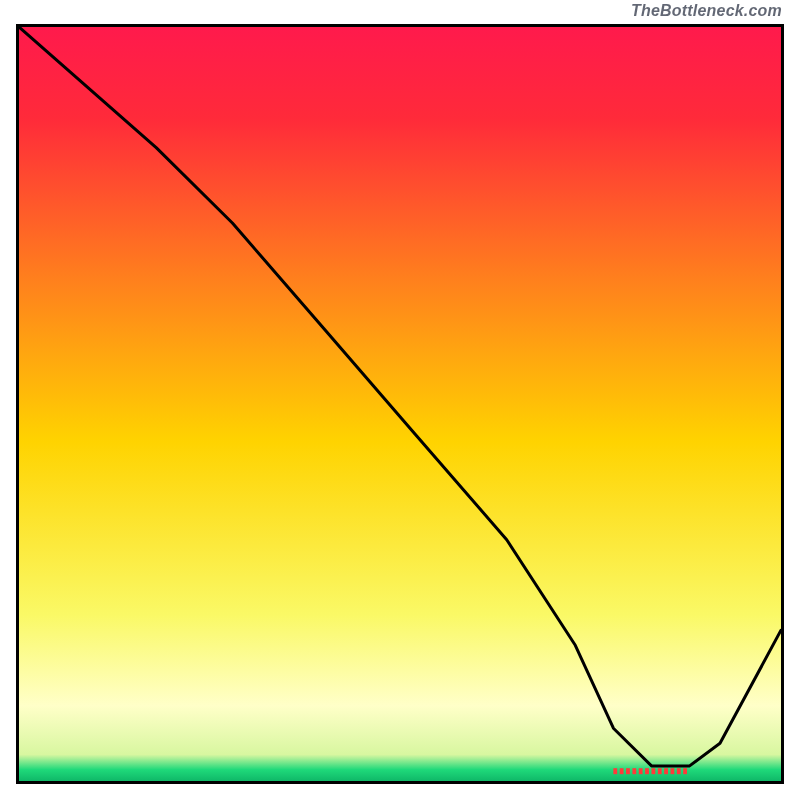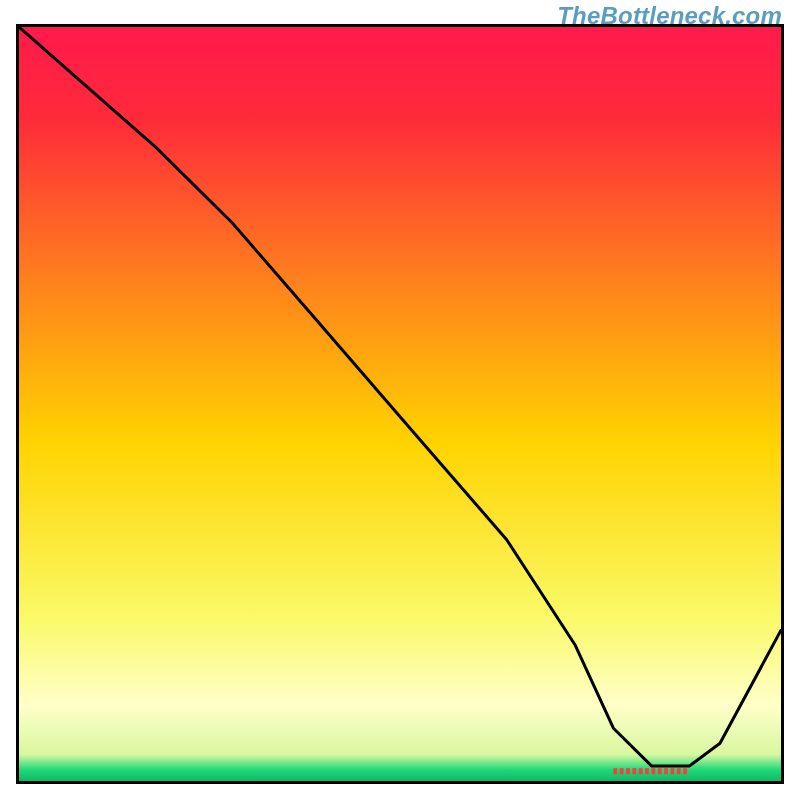"TheBottleneck.com" .watermark { color: #0369a1 -> #0f172a; font-size: 24px -> 16px }
